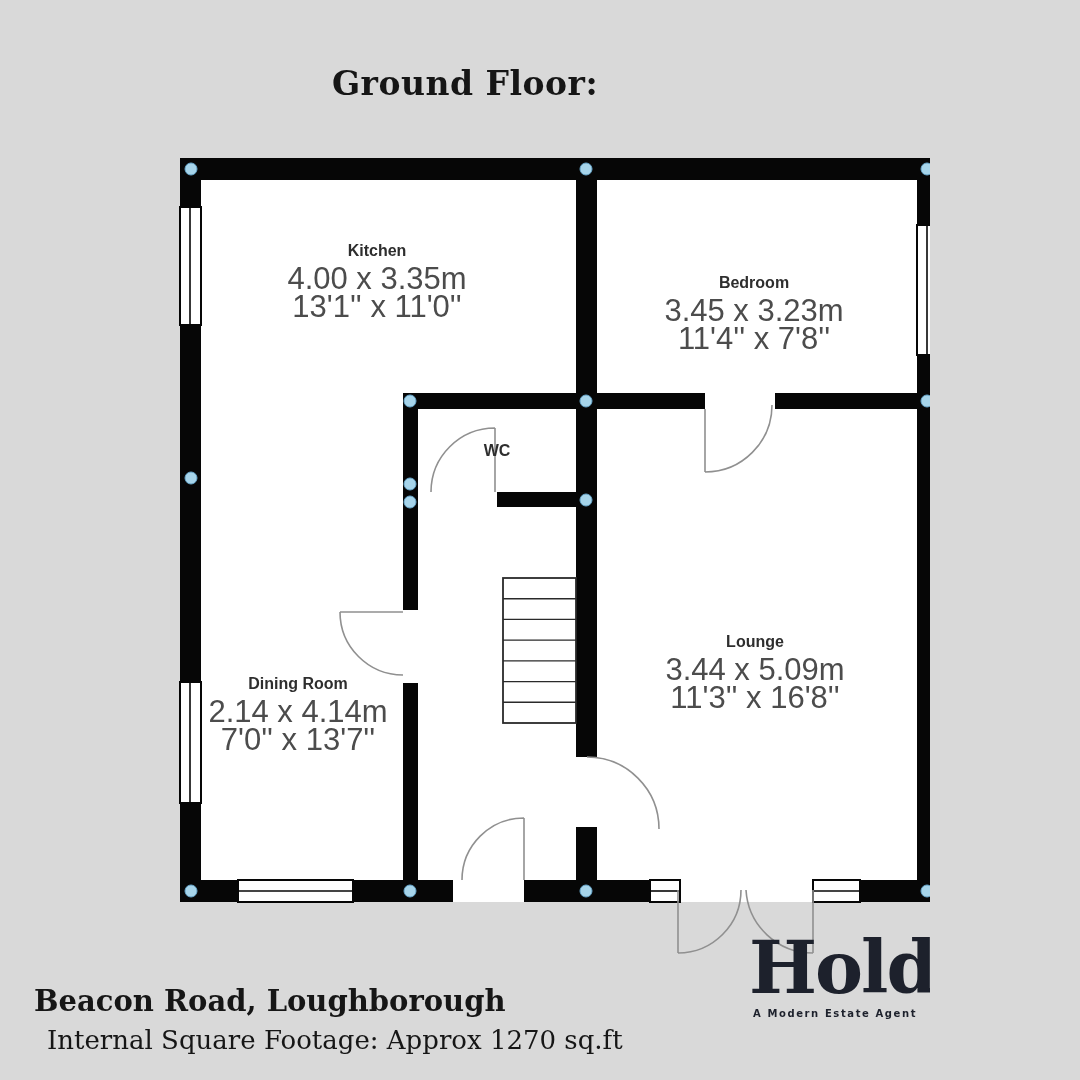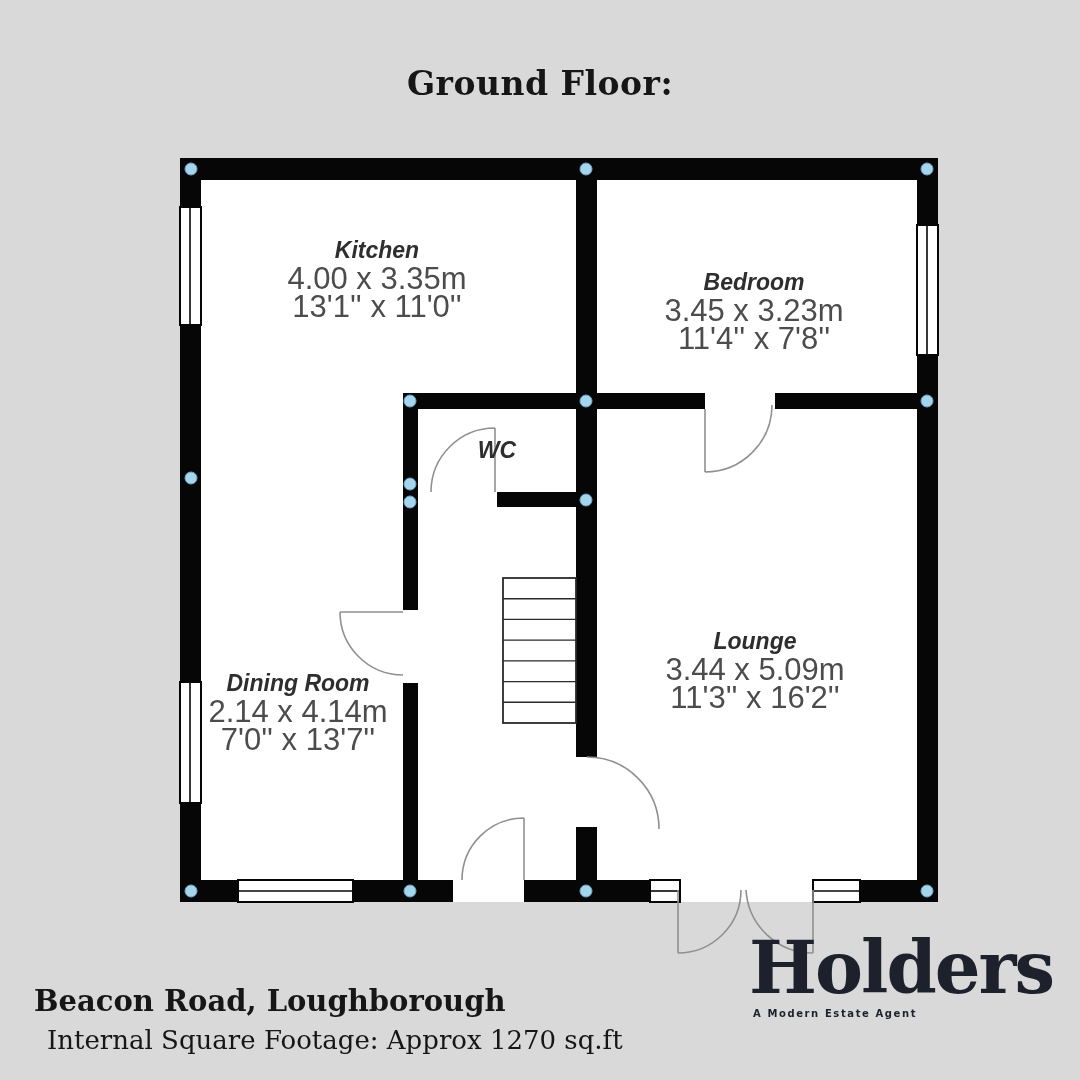"Ground Floor:" .canvas { width: 1080px -> 930px }
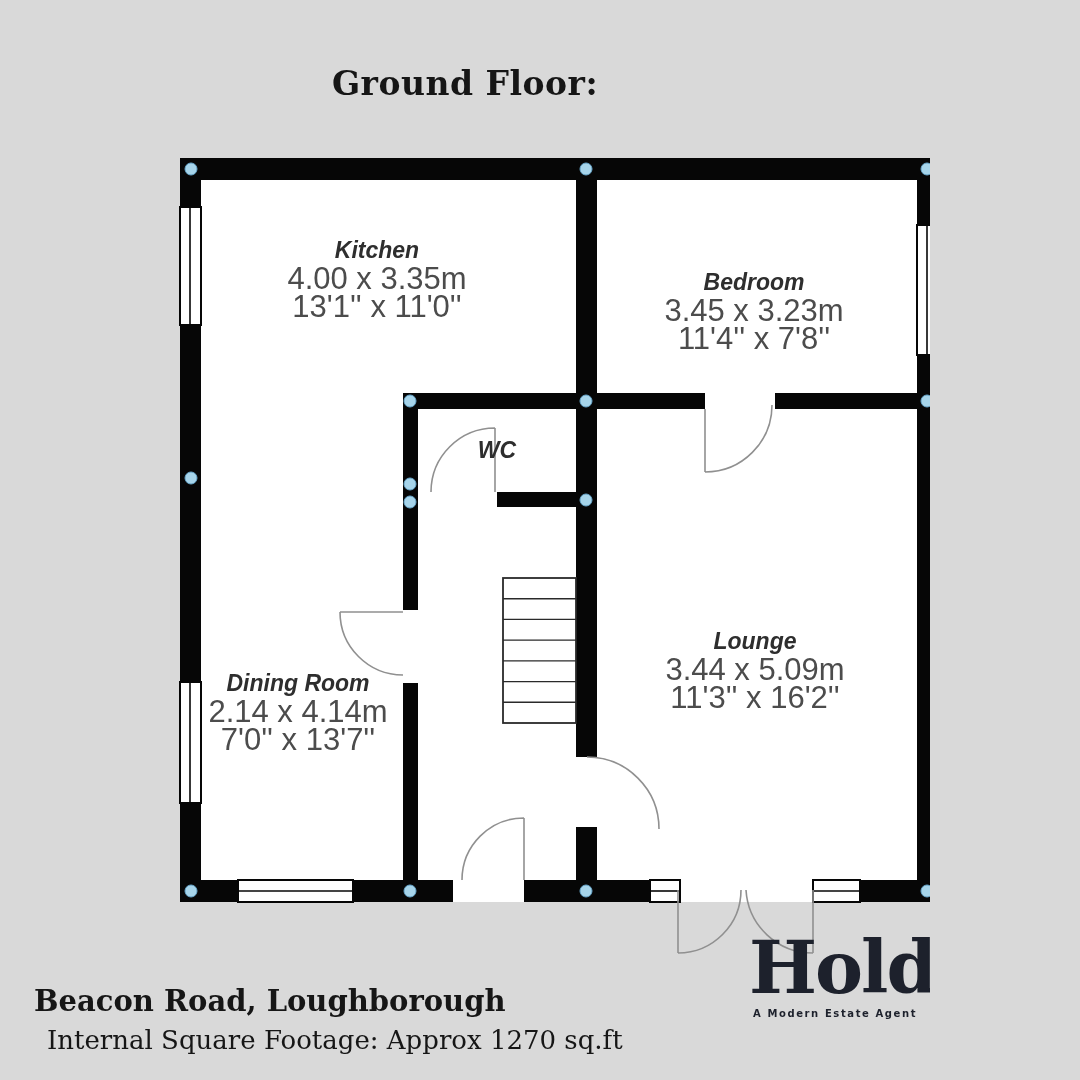"Kitchen" .room-name { font-size: 23px -> 16px; font-style: italic -> none }
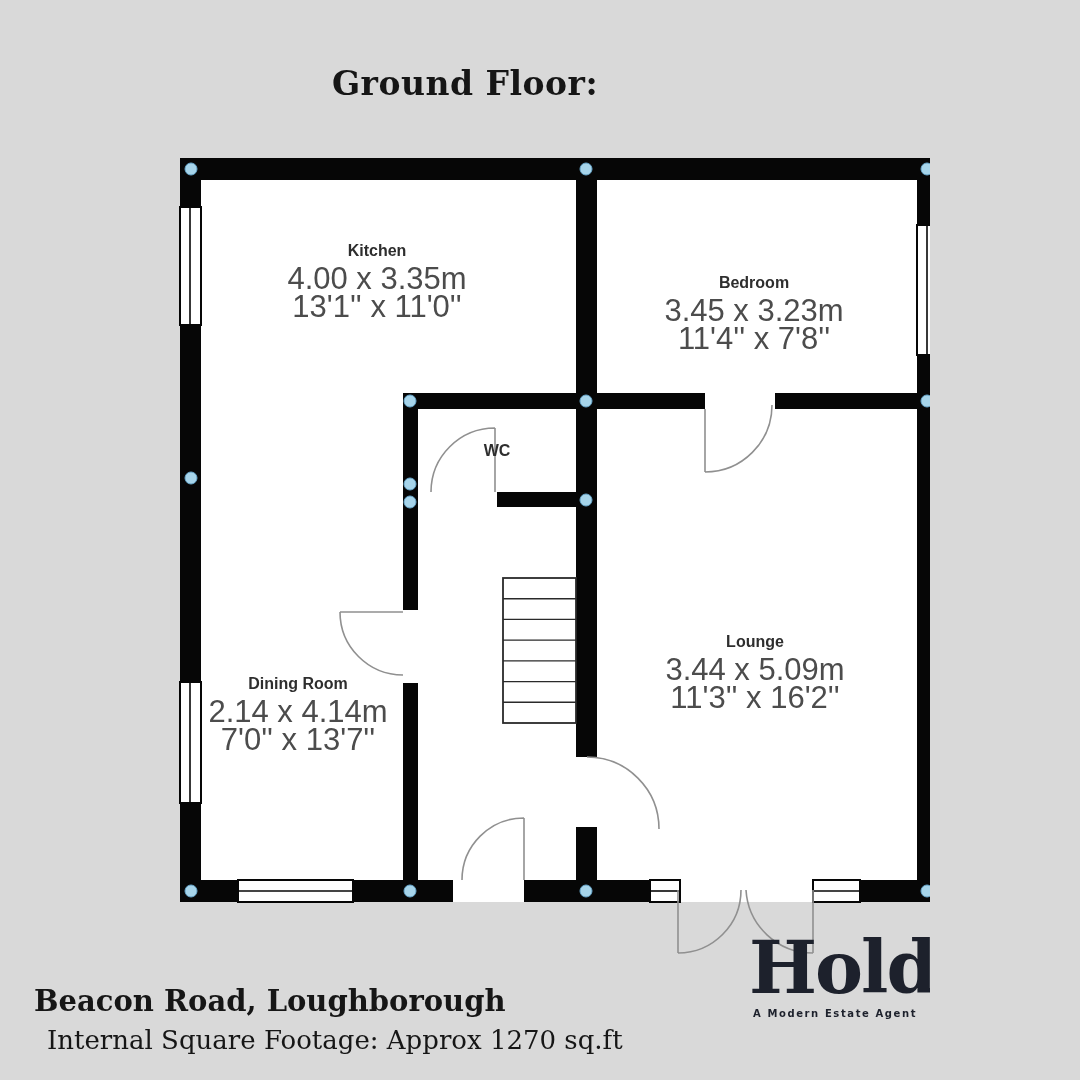"11'3'' x 16'2''" div.room-dim { text: 16'2'' -> 16'8'' }
